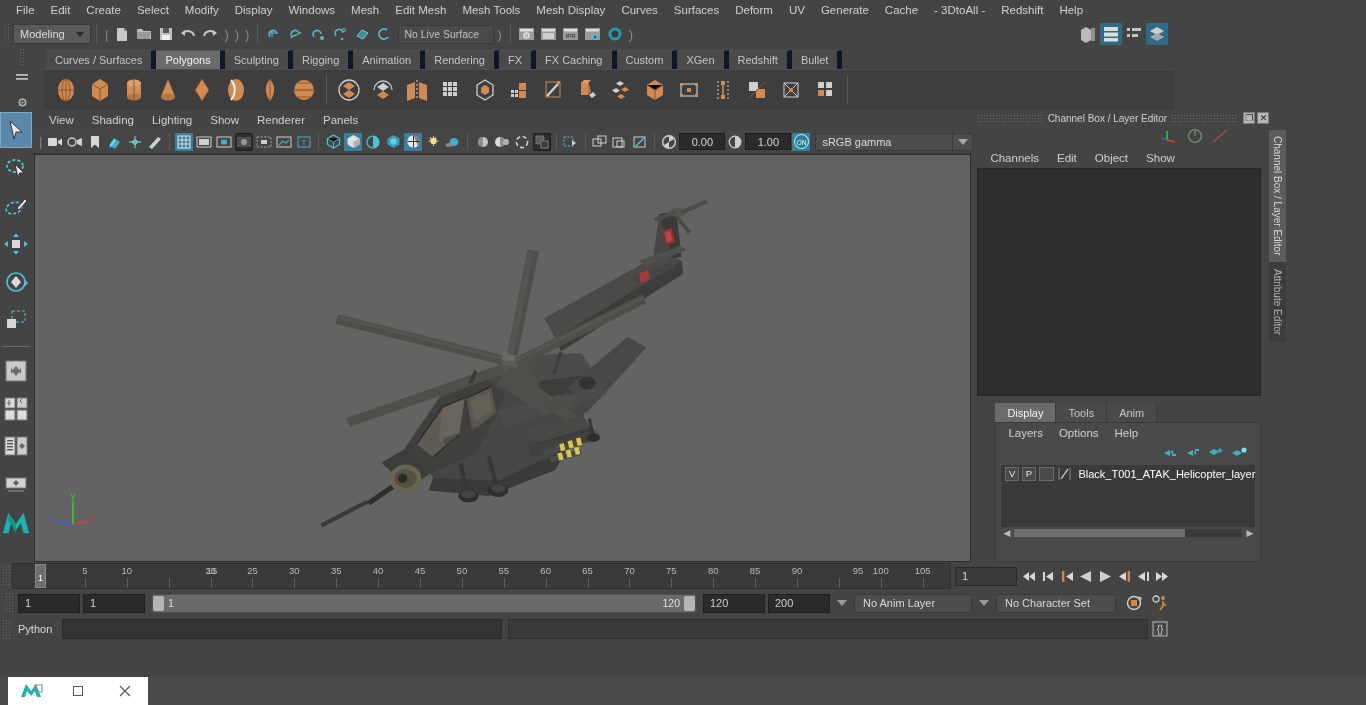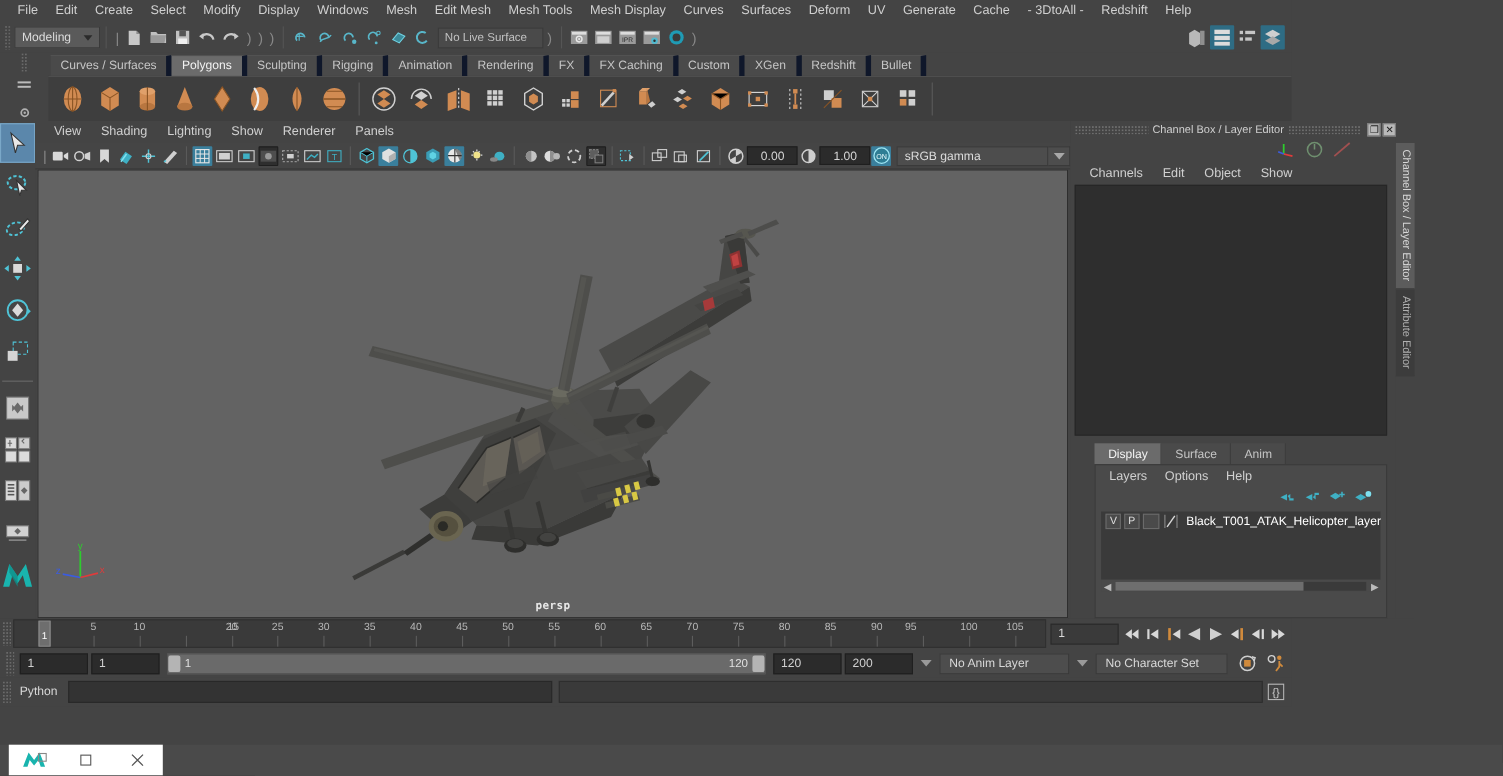"Surface" div.layer-tab { text: Surface -> Tools }
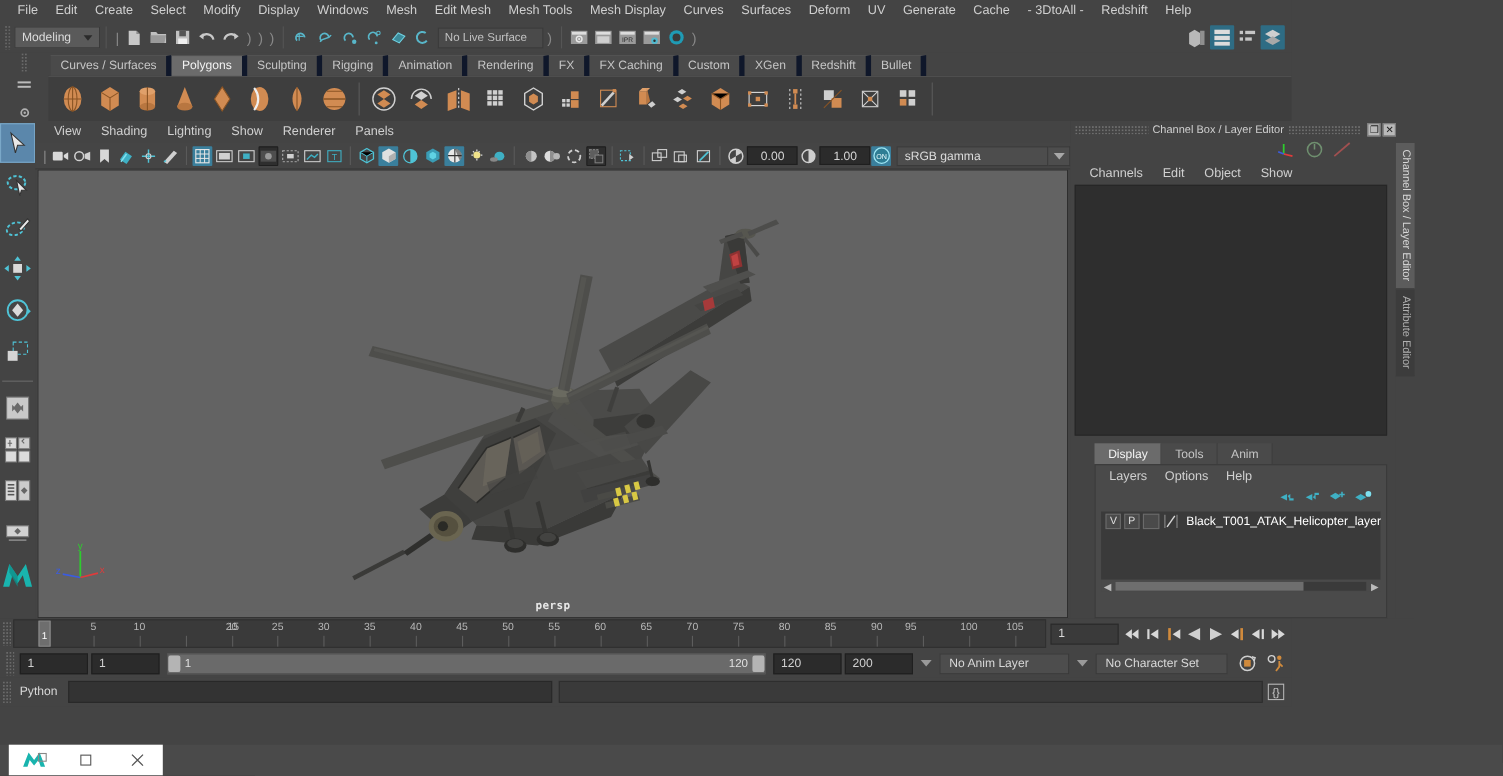"persp" div.vp-label { html: <div>persp</div> -> none }
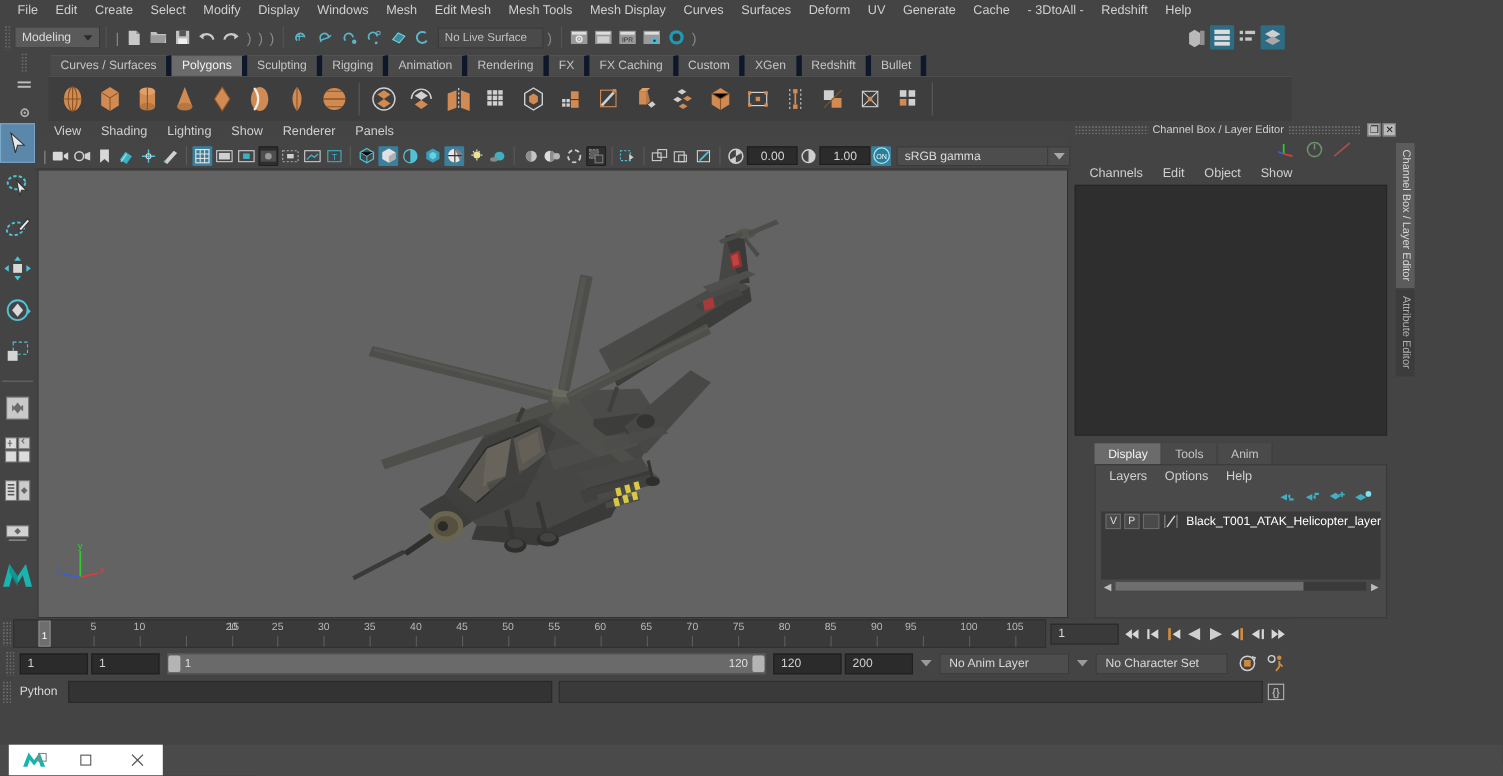"95" div.tick-label { left: 815px -> 845px }
